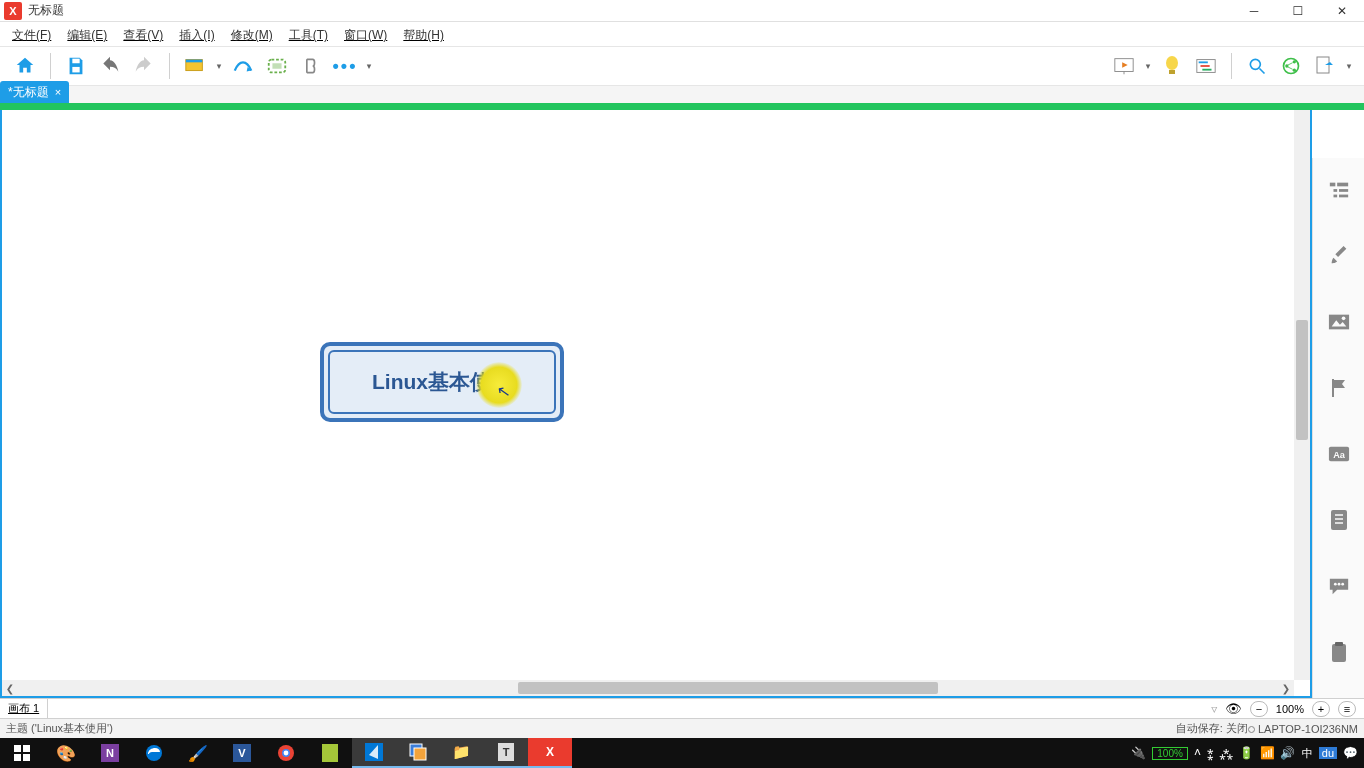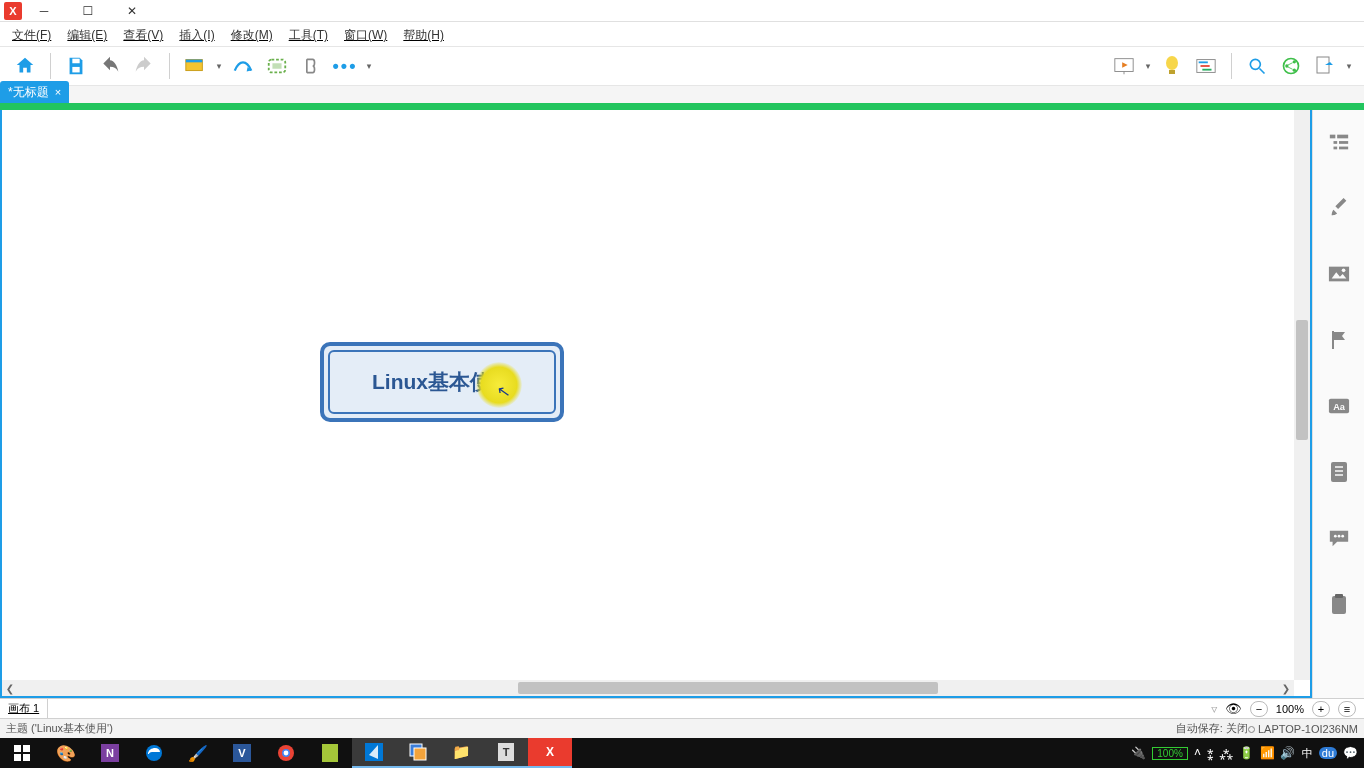"无标题" div.title-text { html: none -> <div>无标题</div> }
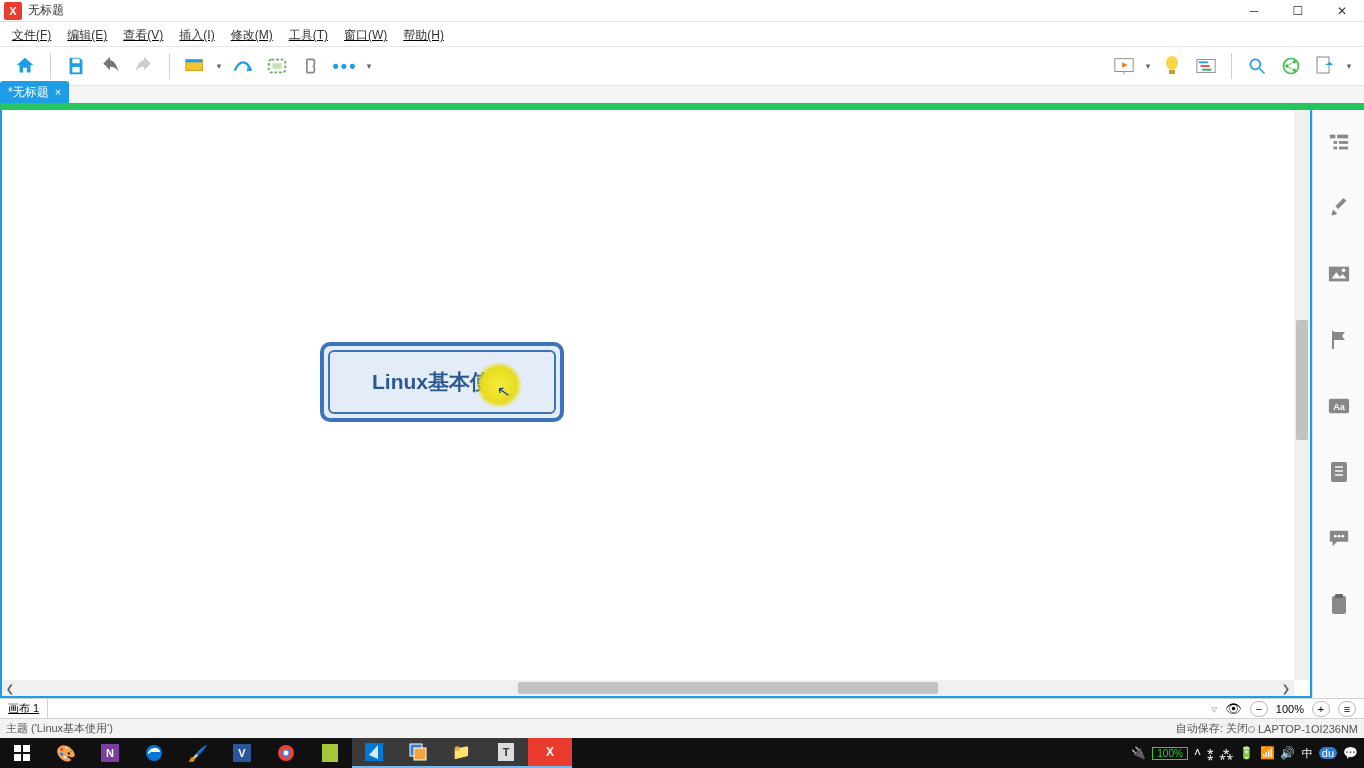"Aa" .sidepanel { margin-top: none -> 48px }
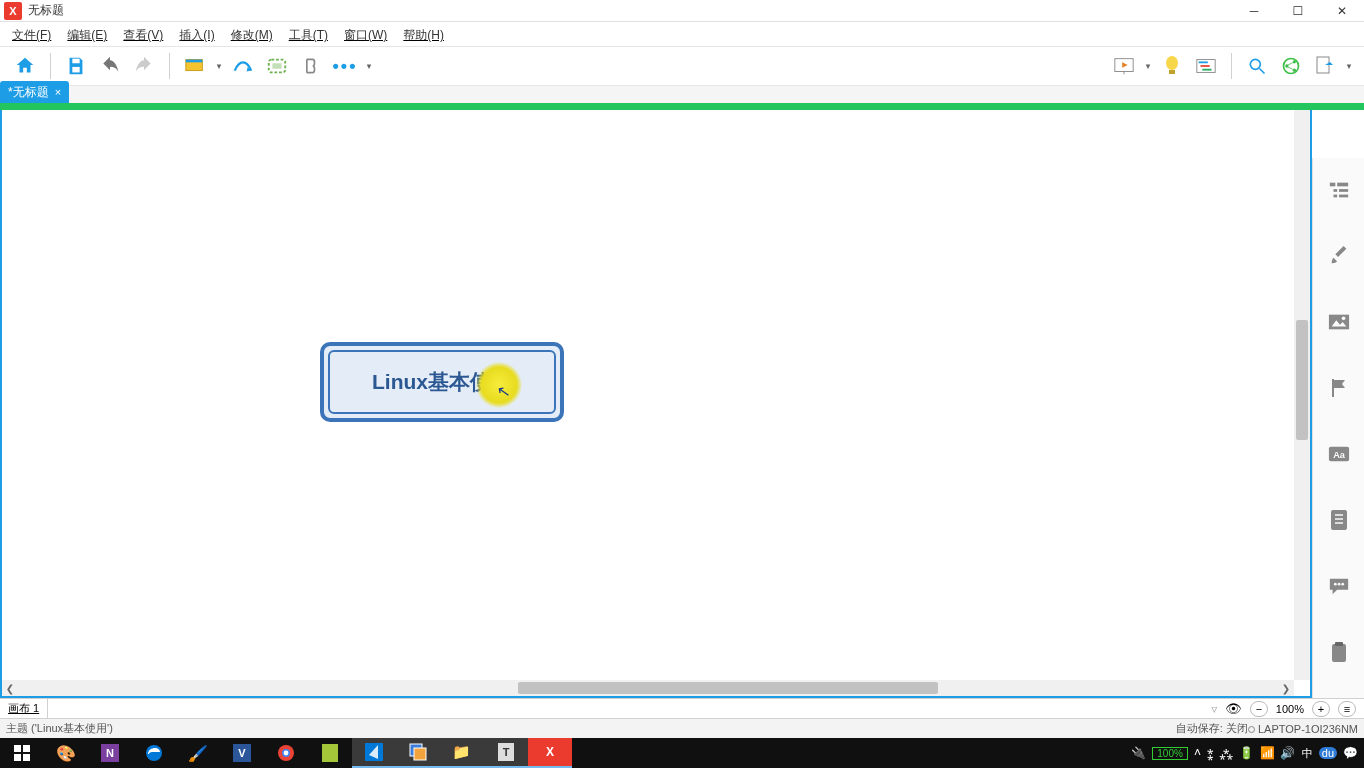"du" span { border-radius: 6px -> 0 }
